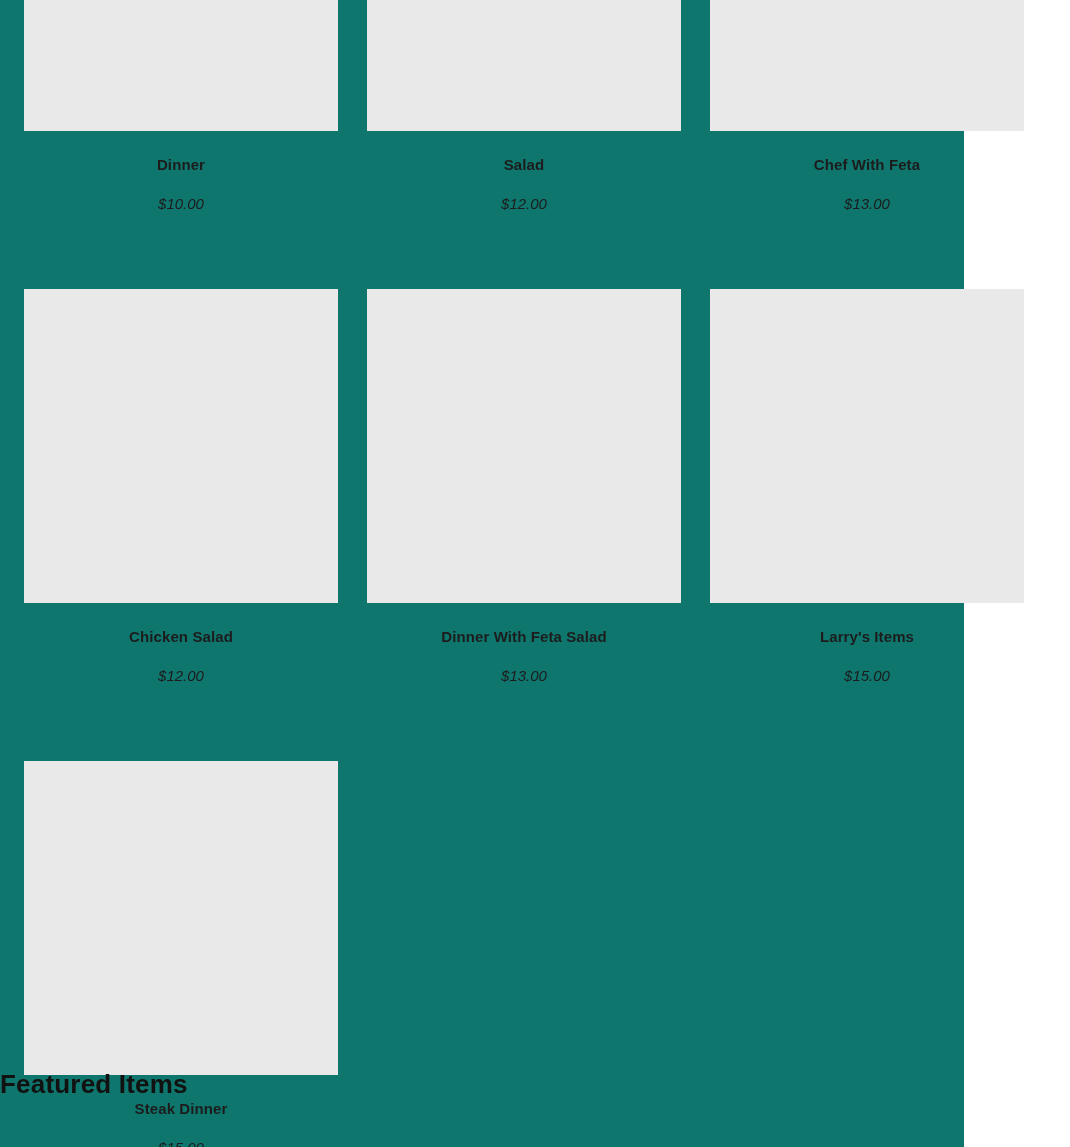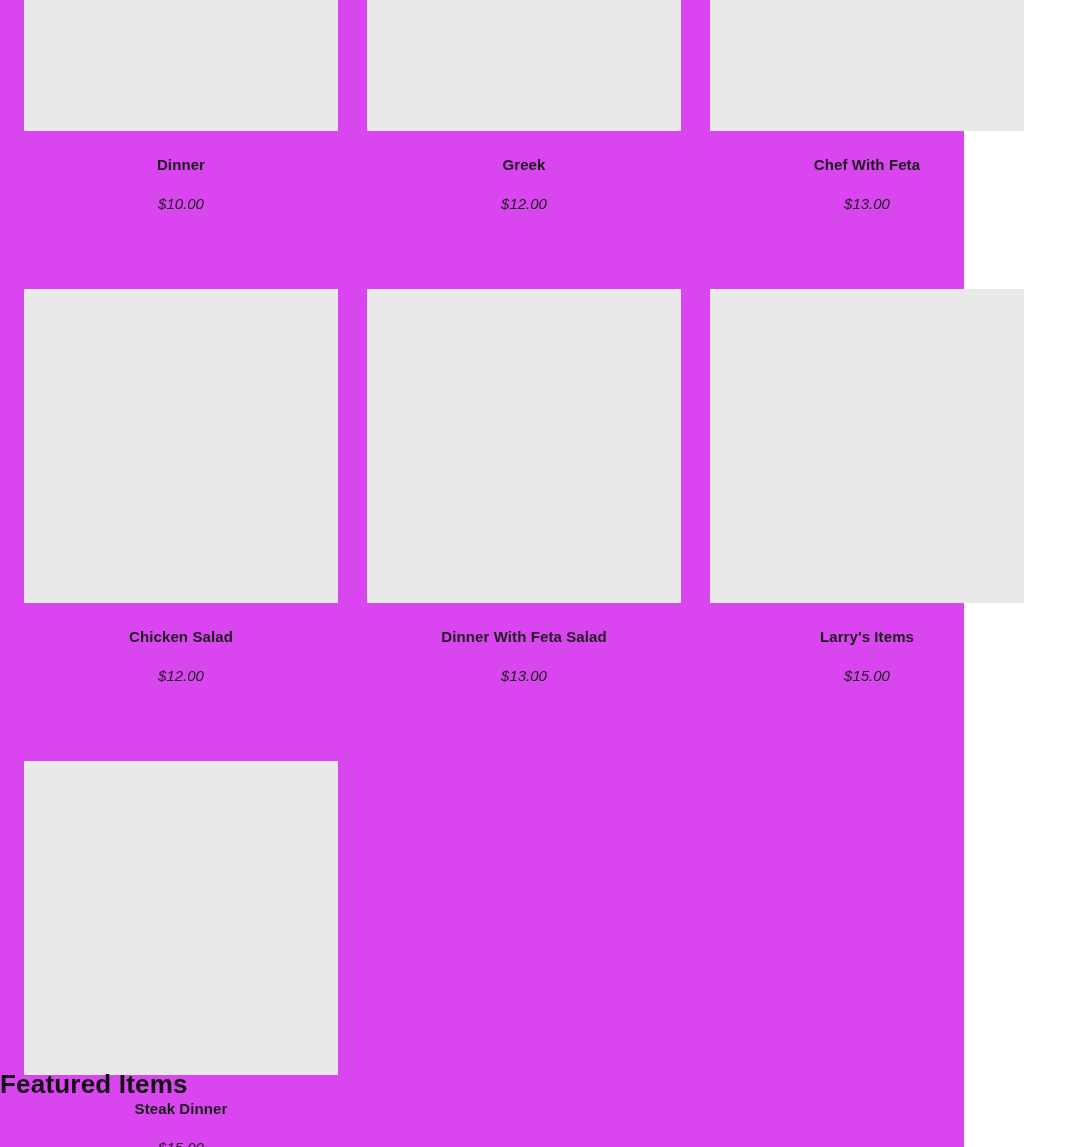"Dinner" .page { background: #d946ef -> #0f766e }
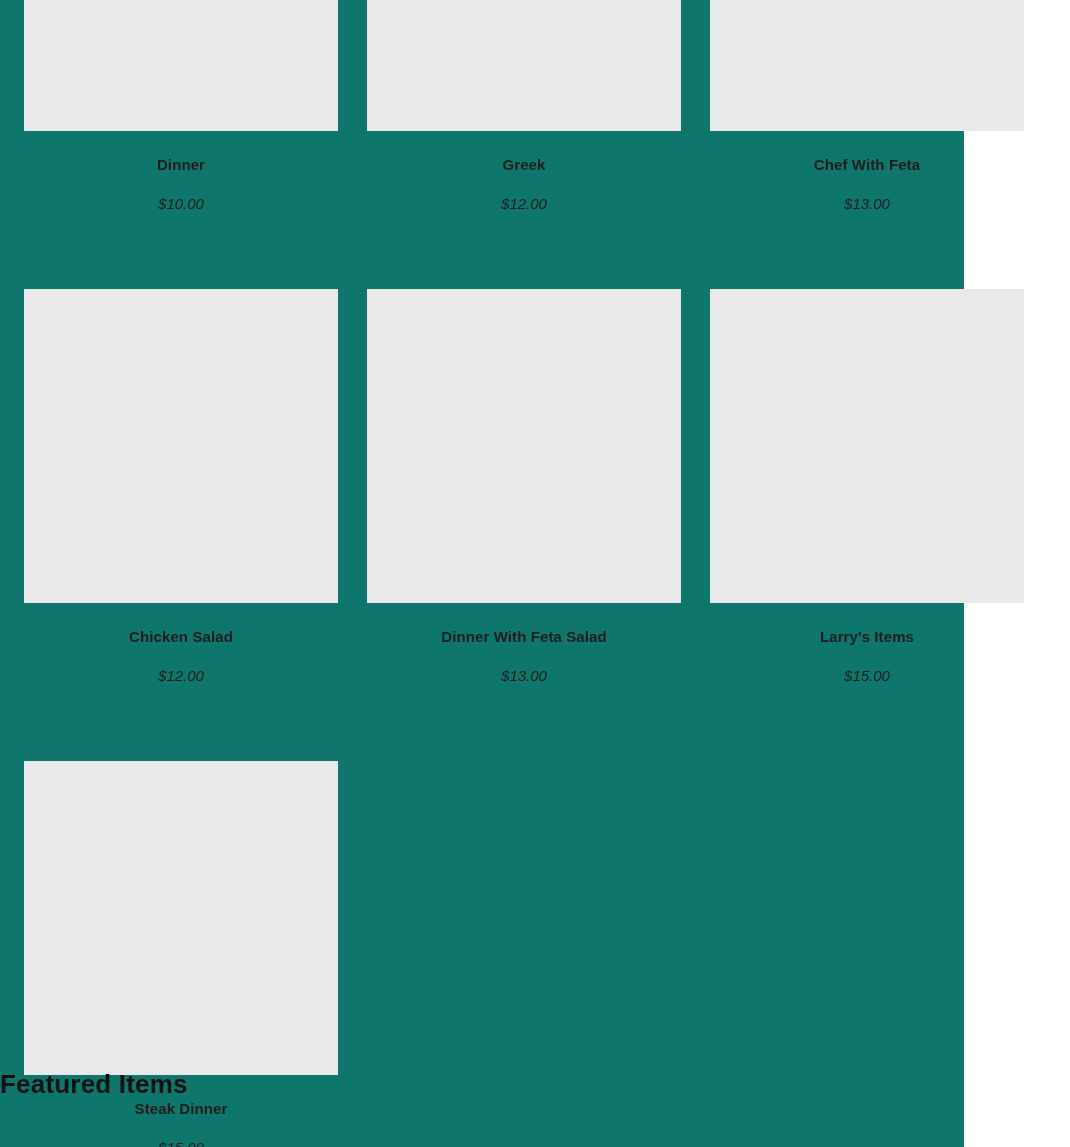"Greek" div.card-title { text: Greek -> Salad }
